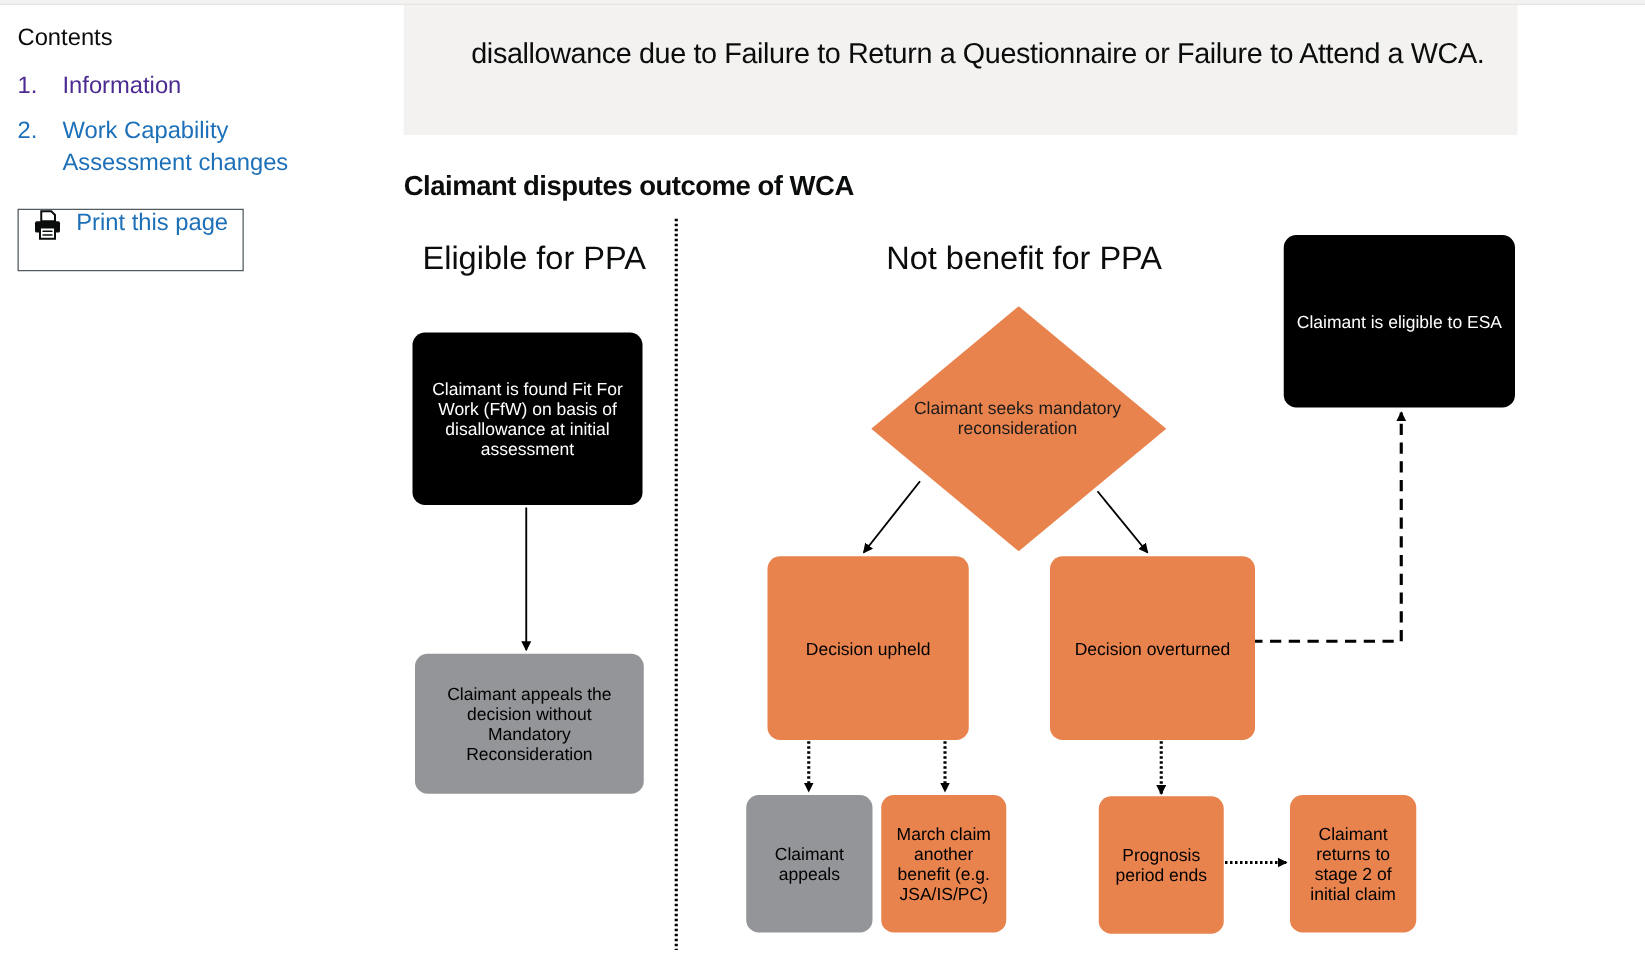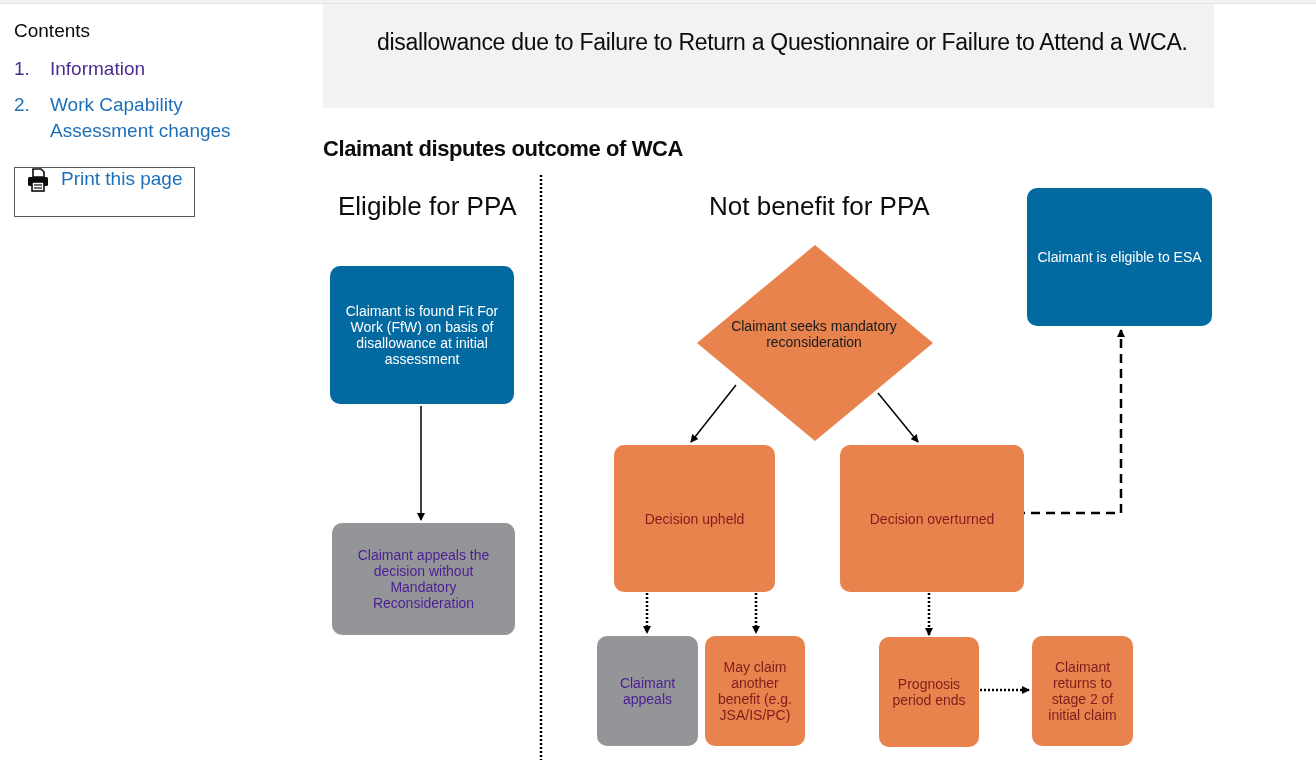"Claimant is eligible to ESA" .navy { background: #0369a1 -> #000000 }
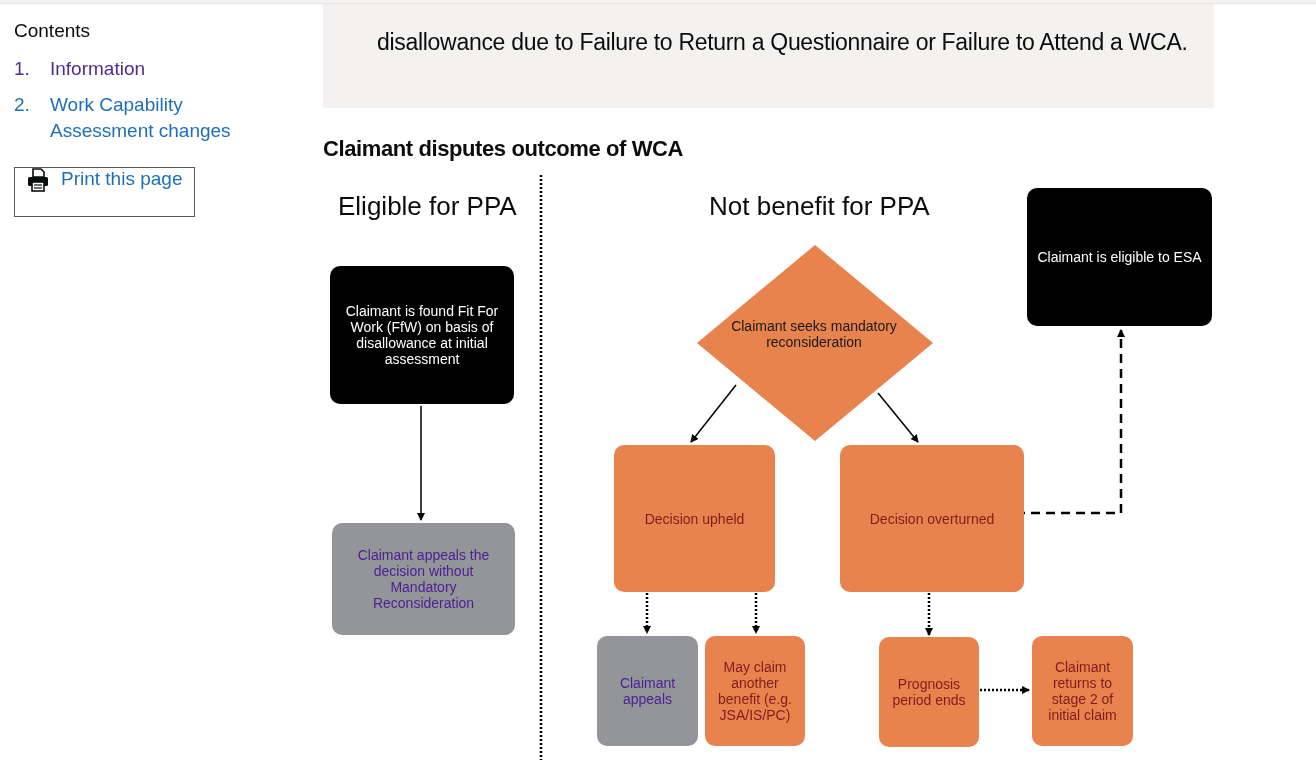"Decision upheld" .orange { color: #7f1d1d -> #000000 }
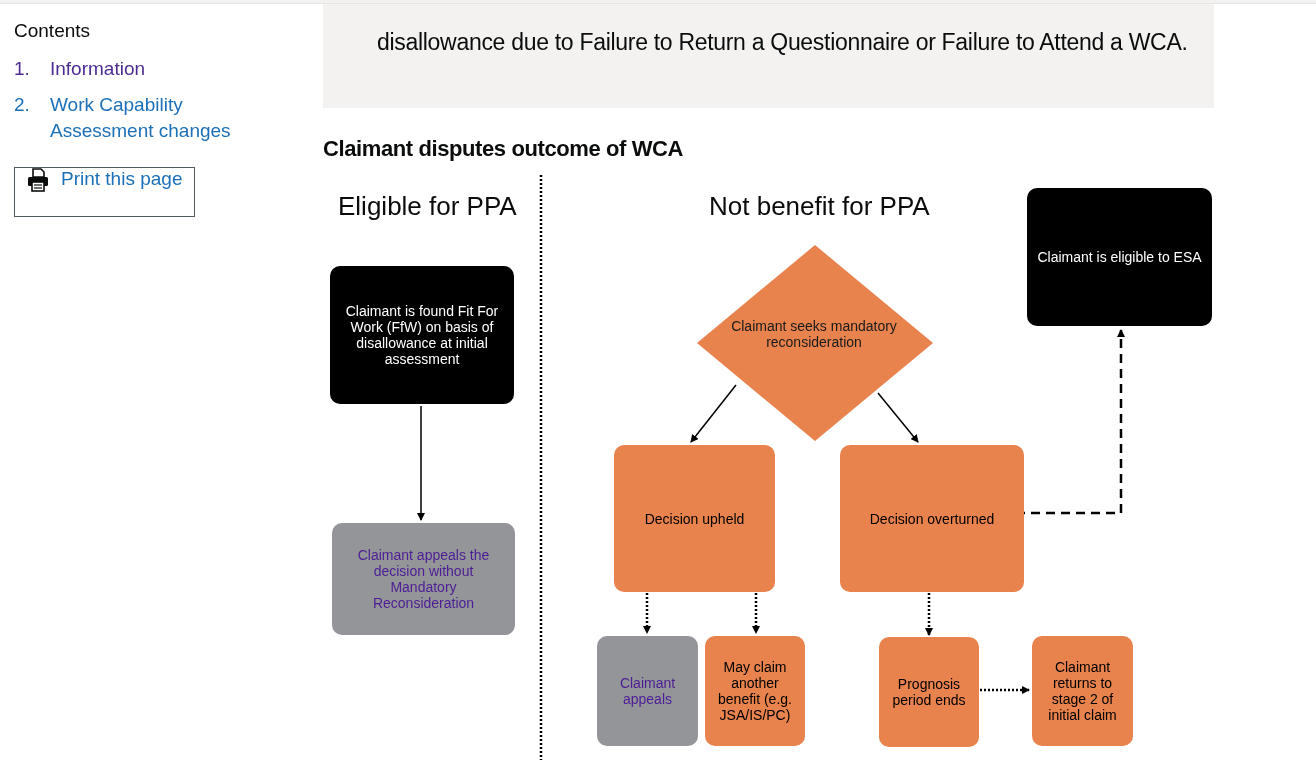"Decision overturned" div.box { width: 184px -> 164px }
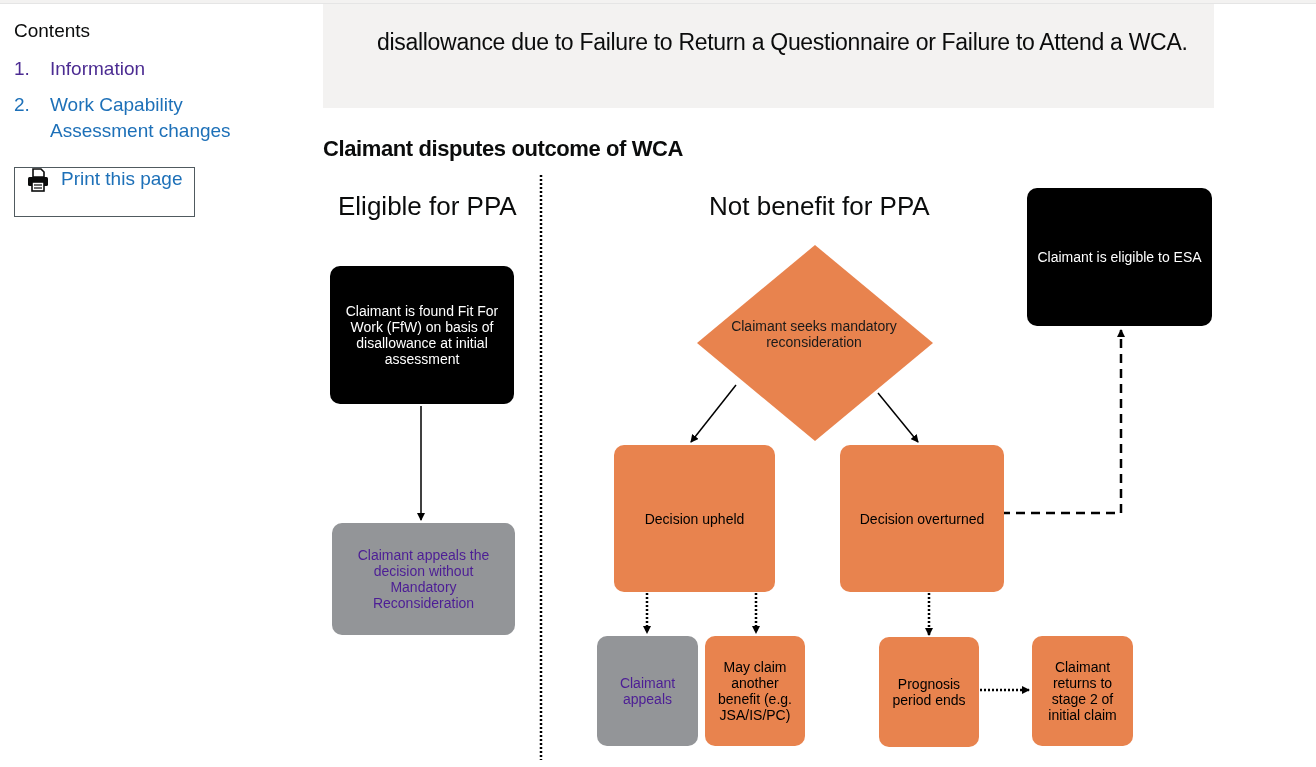"Claimant appeals the decision without" .grey { color: #4c1d95 -> #000000 }
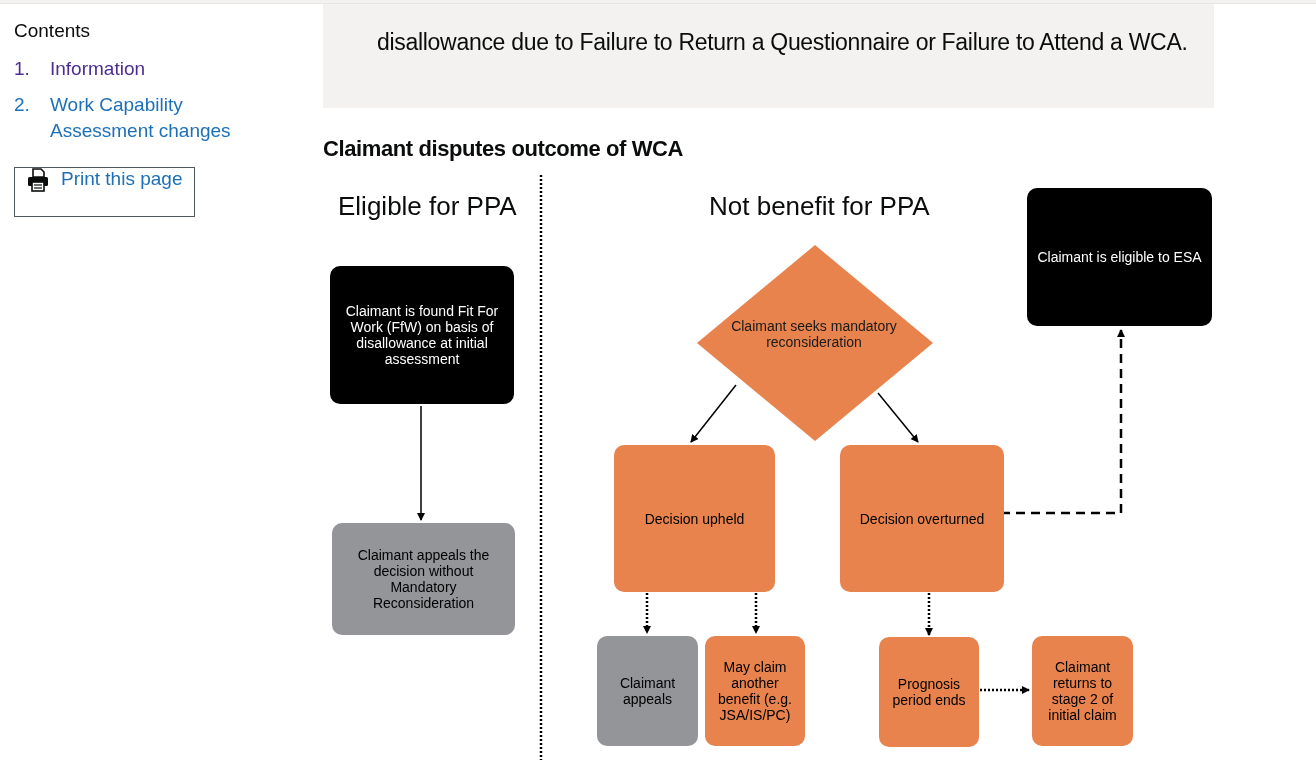"May claim another benefit (e.g." div.box { text: May -> March }
